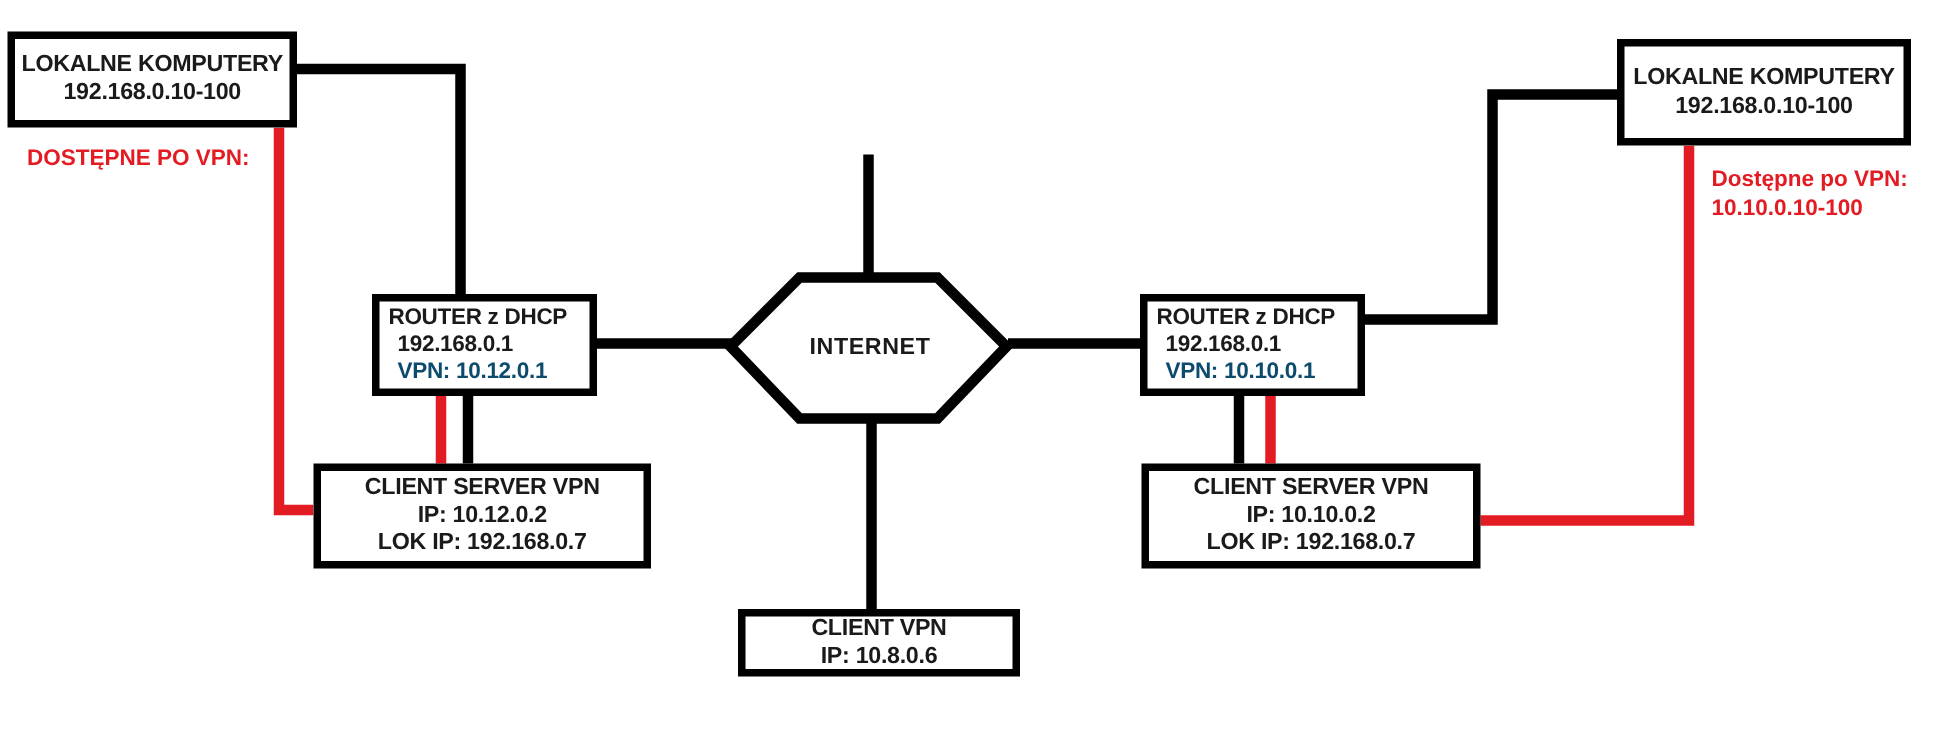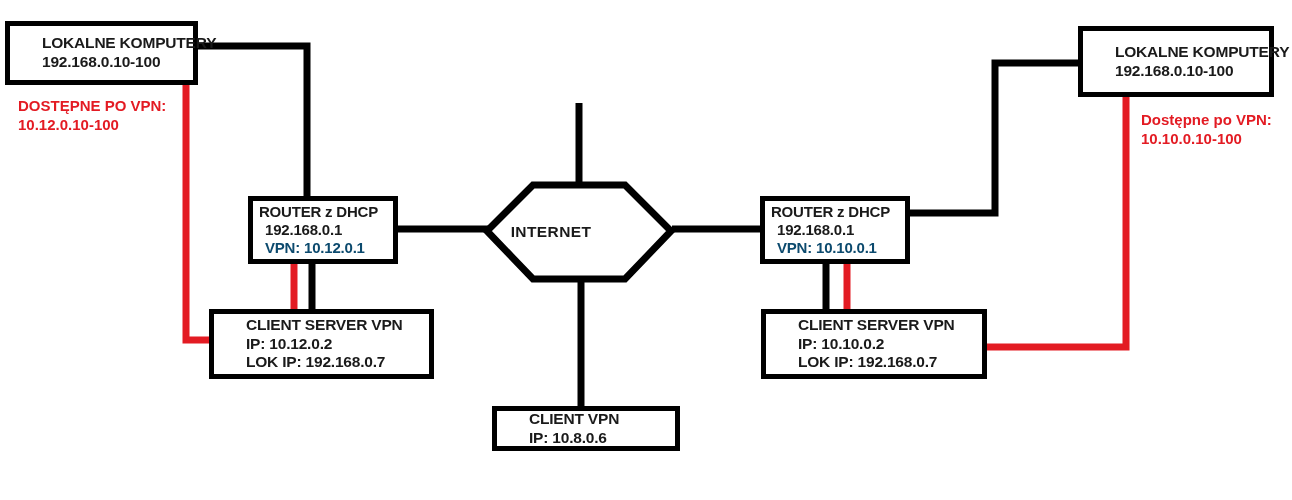"LOKALNE KOMPUTERY" .node { align-items: none -> center; padding-left: 32px -> none }
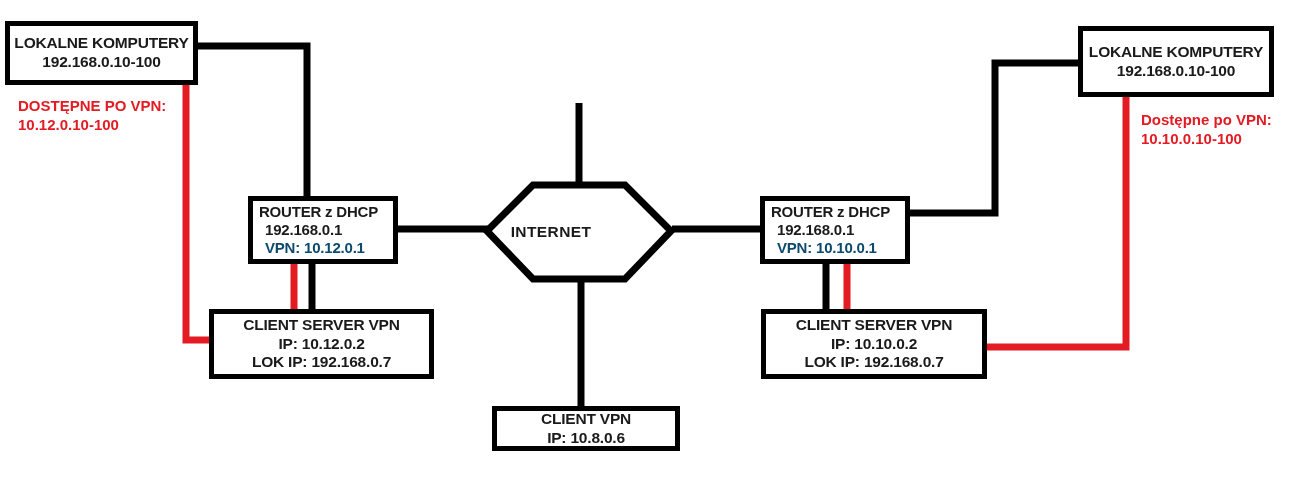"10.12.0.10-100" span.note-line { html: <span>10.12.0.10-100</span> -> none }
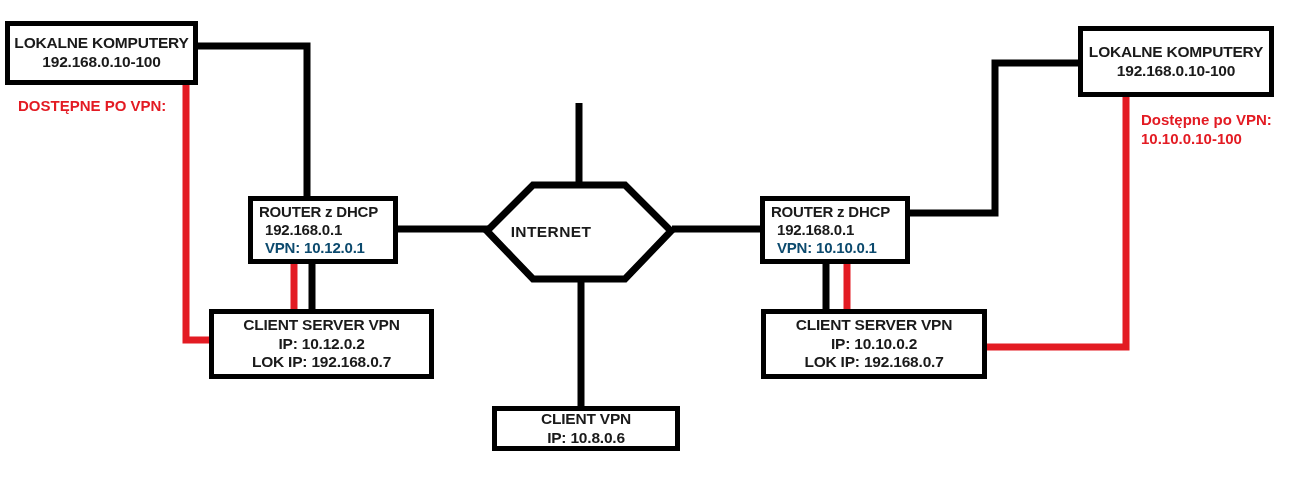"INTERNET" div.hex { left: 459px -> 488px }
